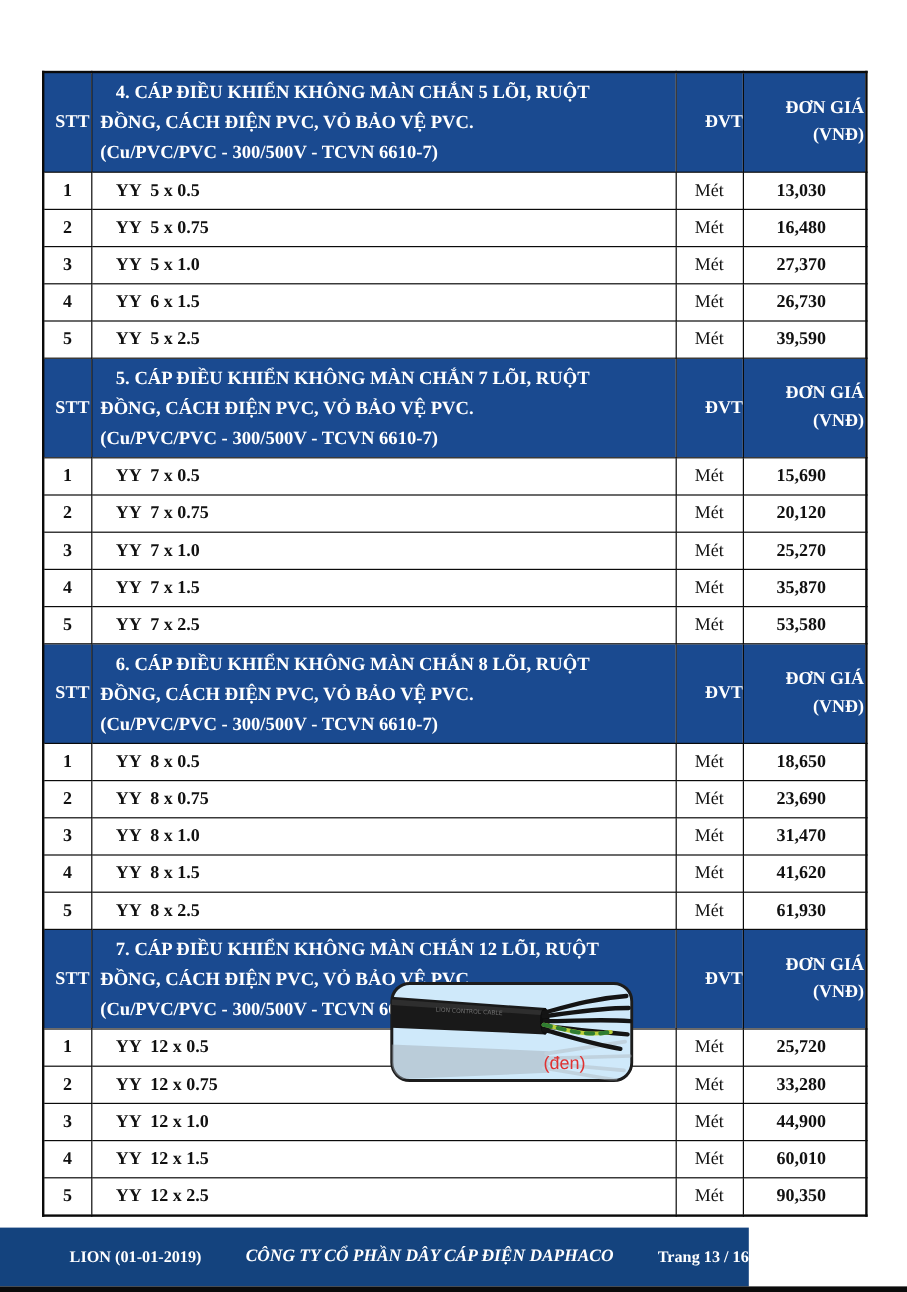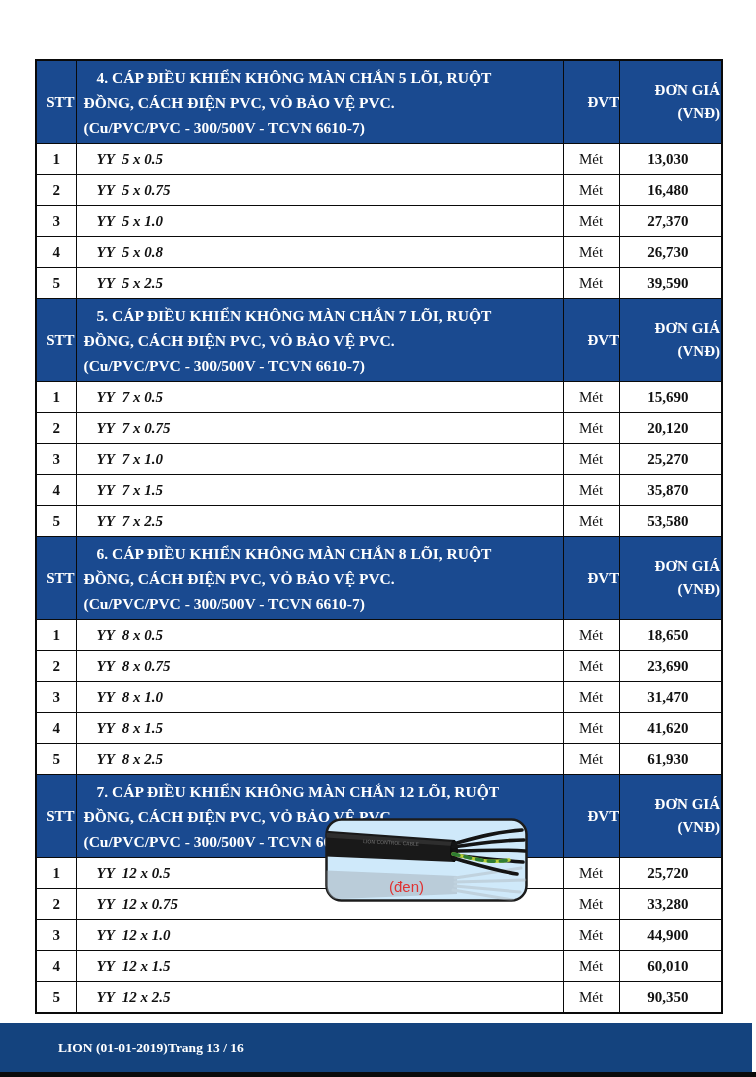"YY 5 x 0.5" td.c-name { font-style: italic -> none }
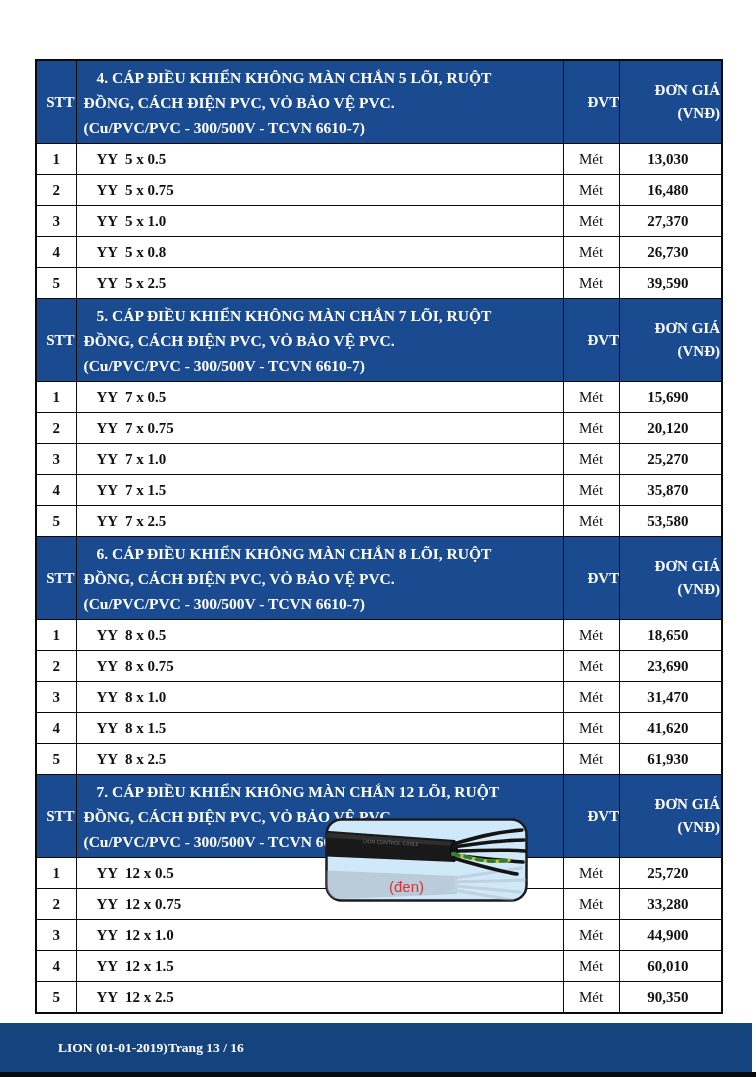"YY 5 x 0.8" td.c-name { text: 5 x 0.8 -> 6 x 1.5 }
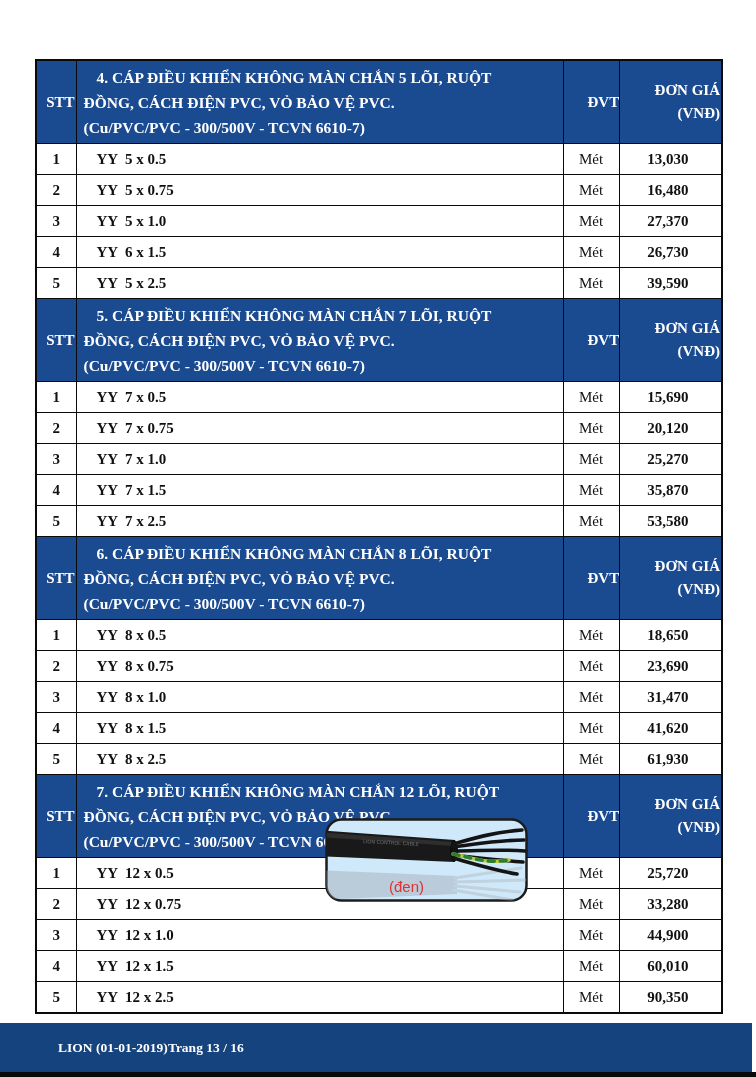"(đen)" .cable-caption { text-align: center -> right }
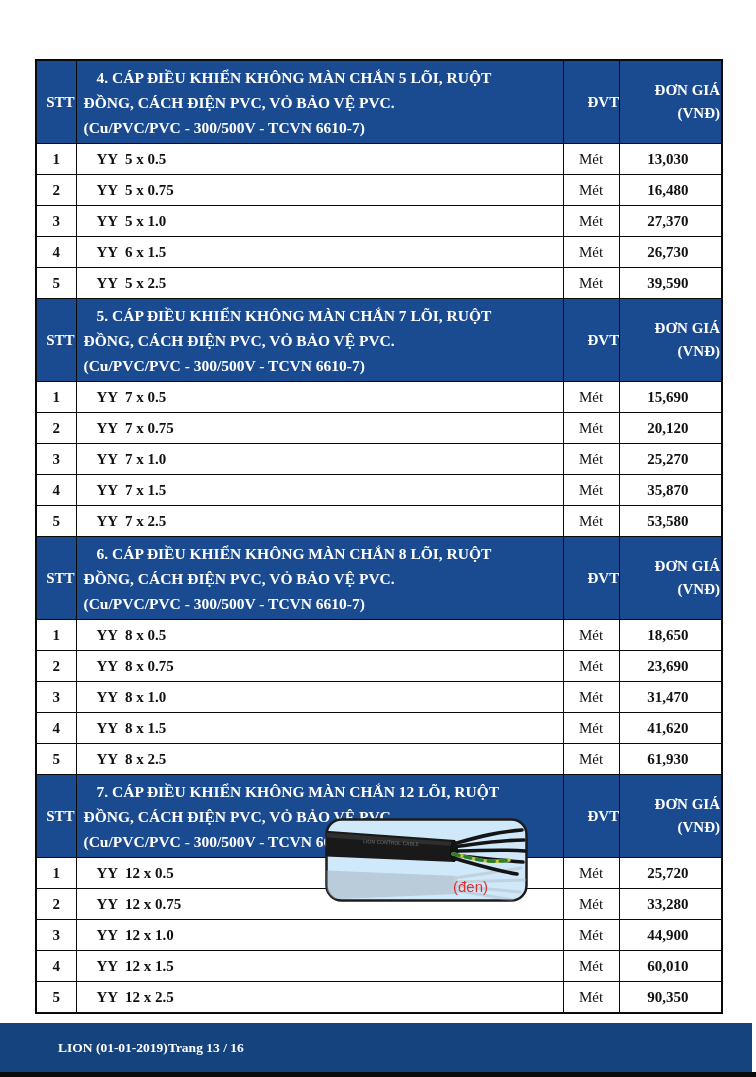"LION (01-01-2019)" .footer { width: 752px -> 624px }
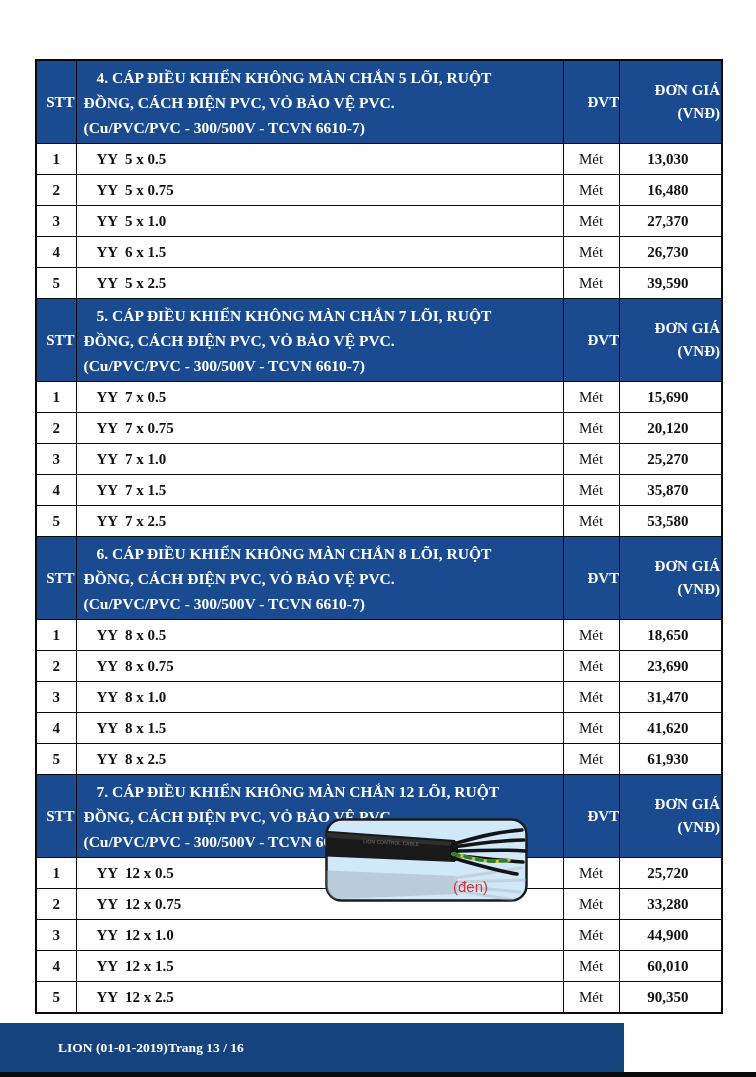"CÔNG TY CỔ PHẦN DÂY" span.footer-center { html: none -> <span>CÔNG TY CỔ PHẦN DÂY CÁP ĐIỆN DAPHACO</span> }
